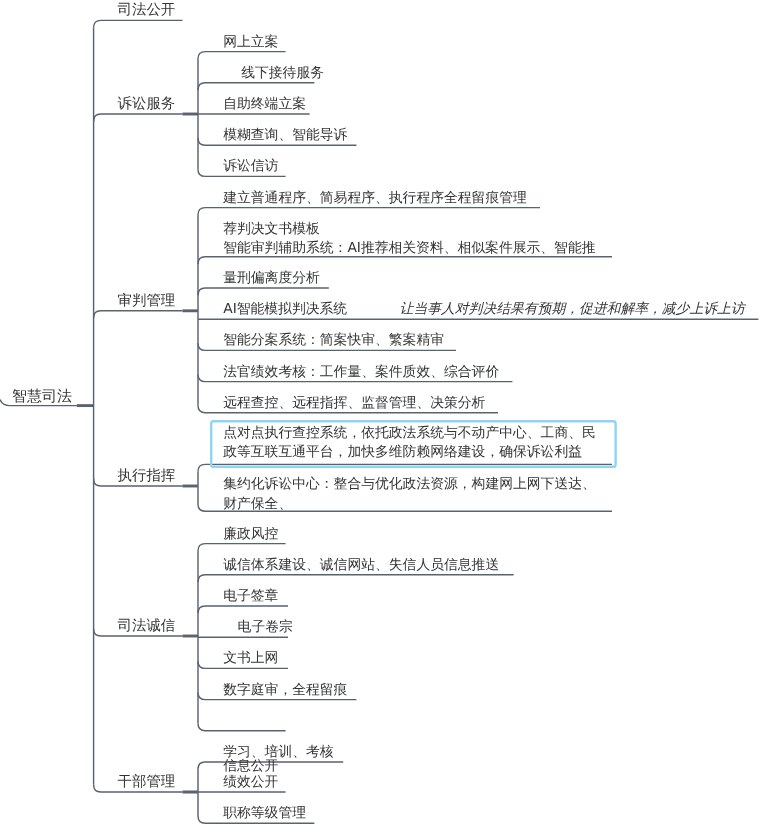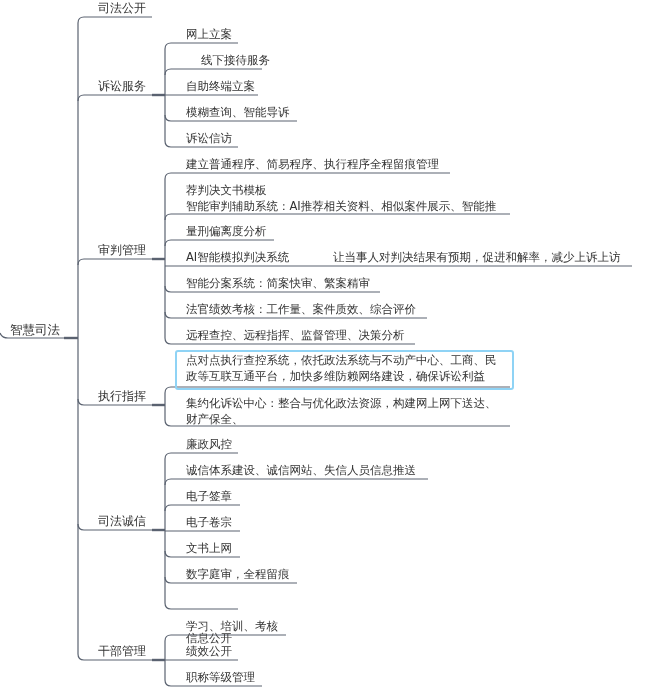"让当事人对判决结果有预期，促进和解率，减少上诉上访" div.node { font-style: none -> italic }
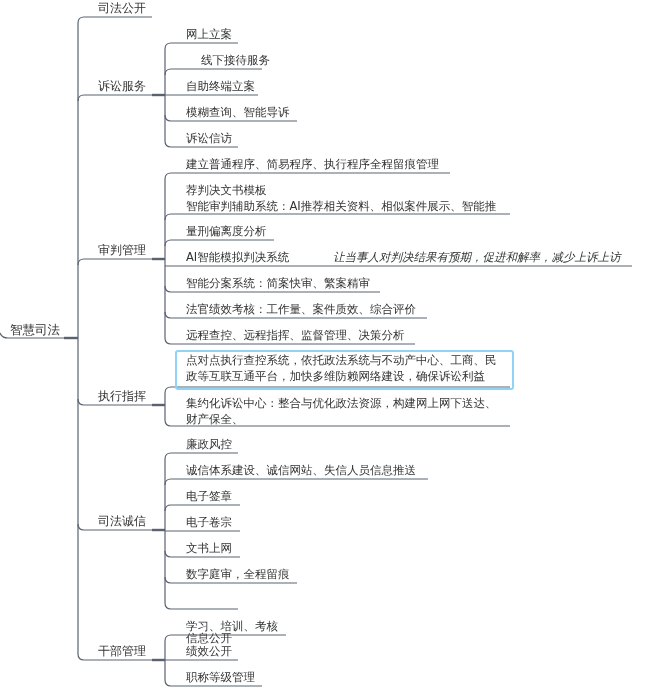"电子卷宗" div.node { left: 186px -> 198px }
